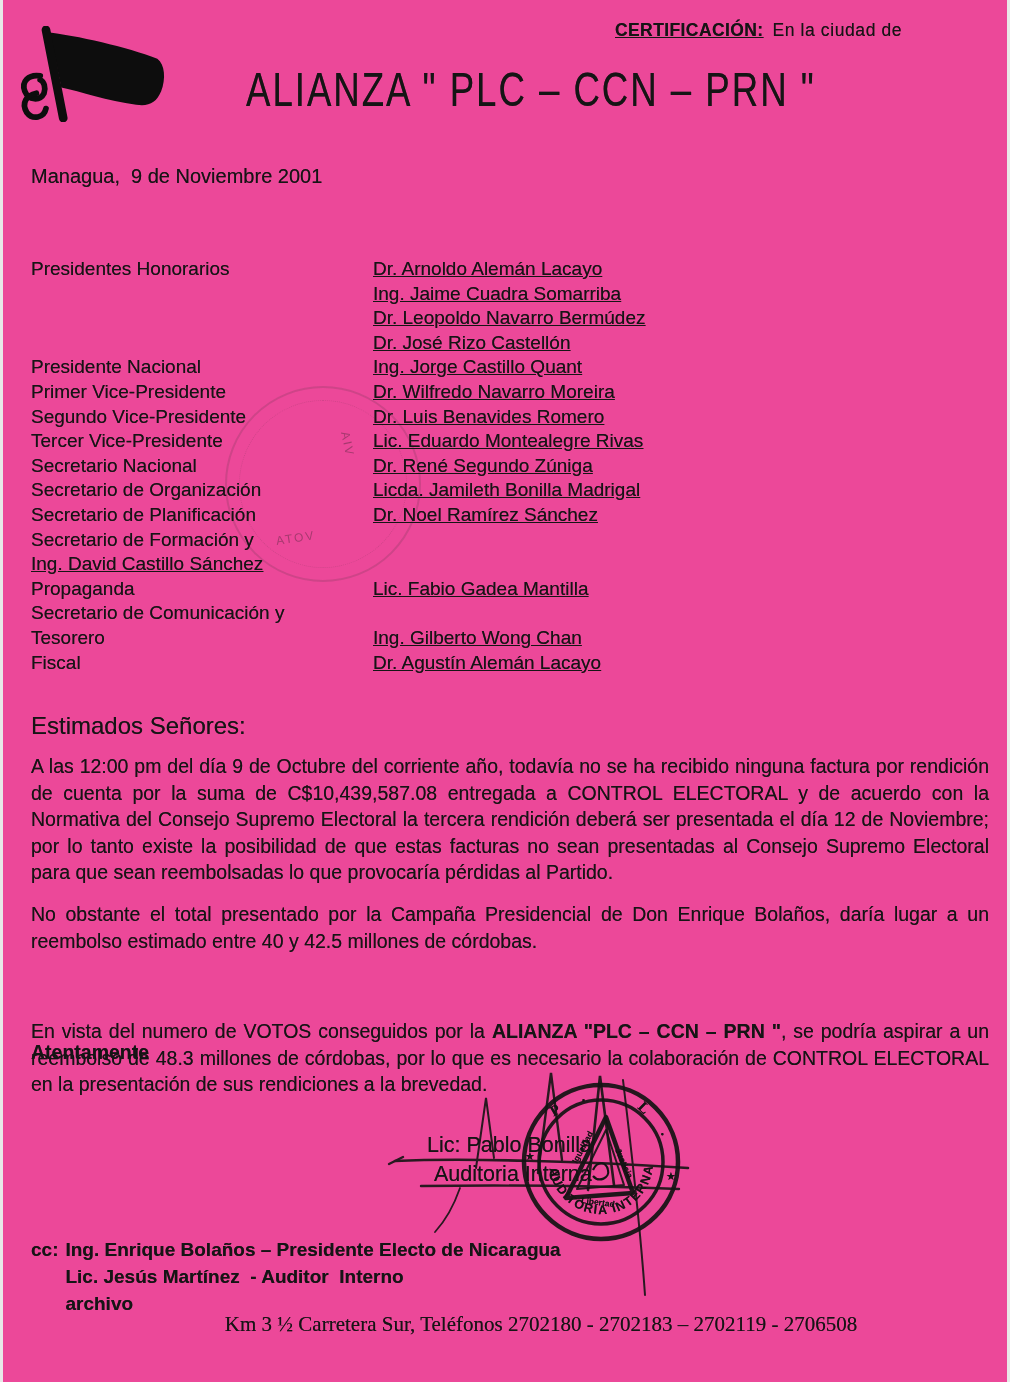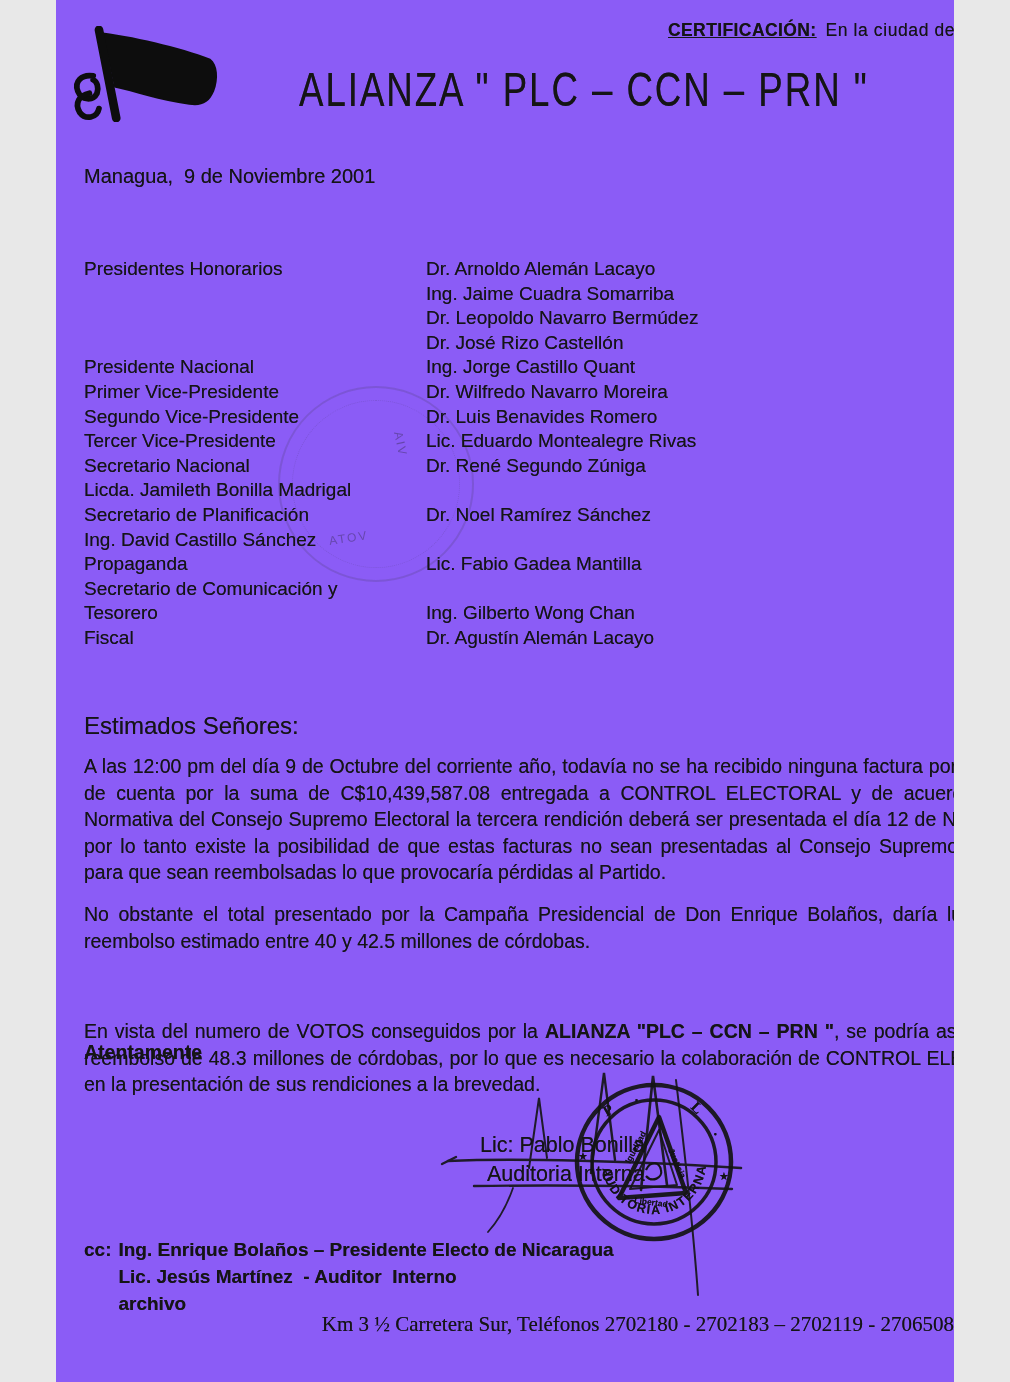"CERTIFICACIÓN: En la ciudad de" .page { background: #8b5cf6 -> #ec4899; width: 898px -> 1004px }
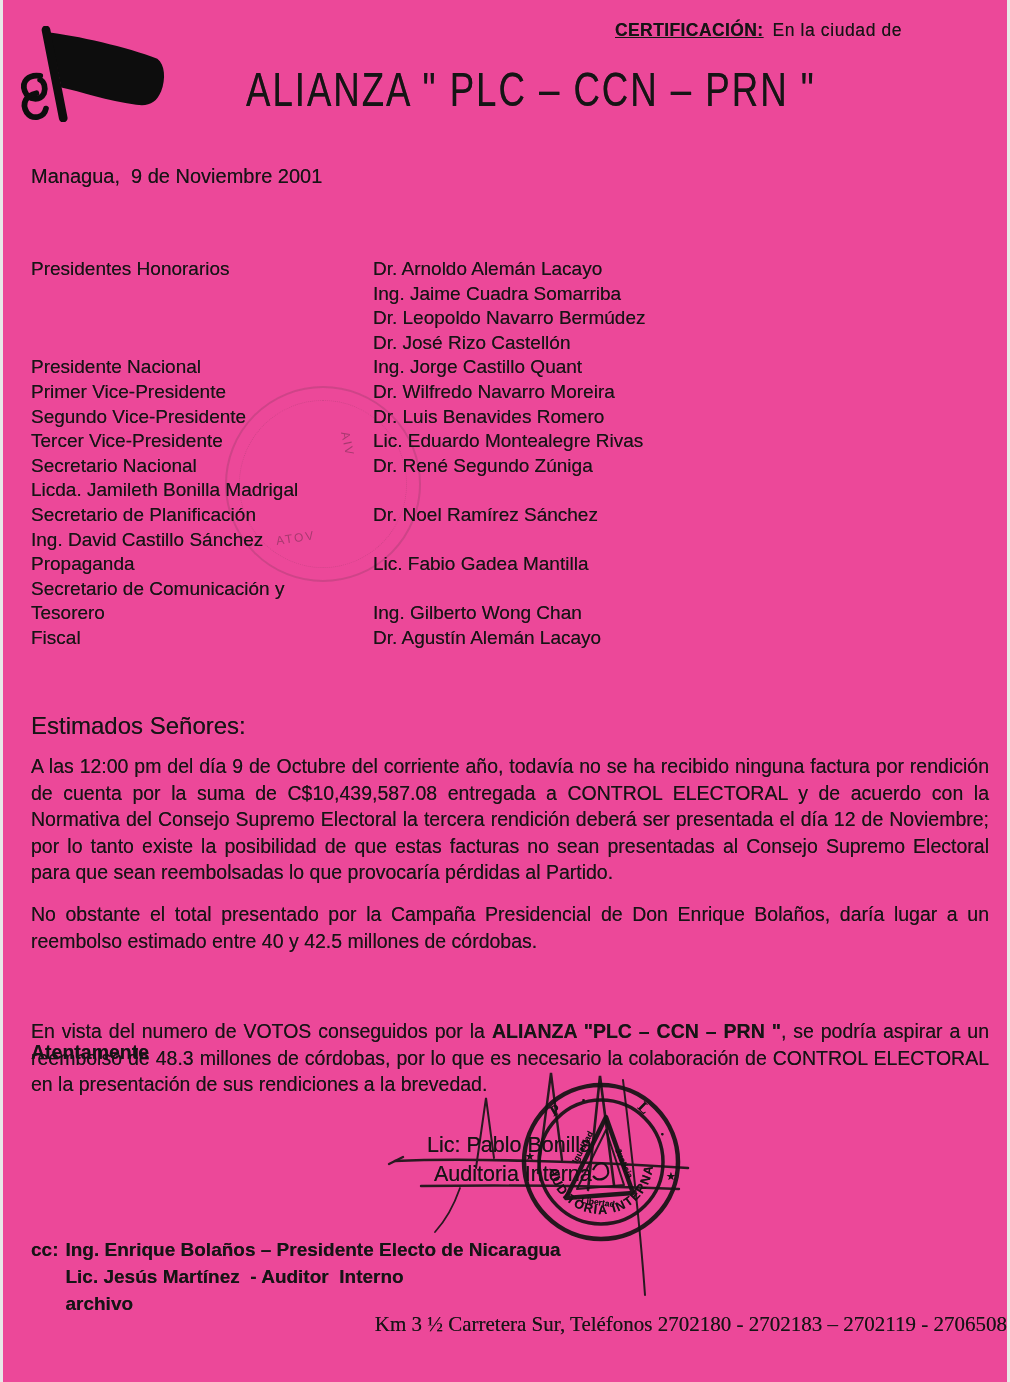"Dr. Arnoldo Alemán Lacayo" .oname { text-decoration: none -> underline }
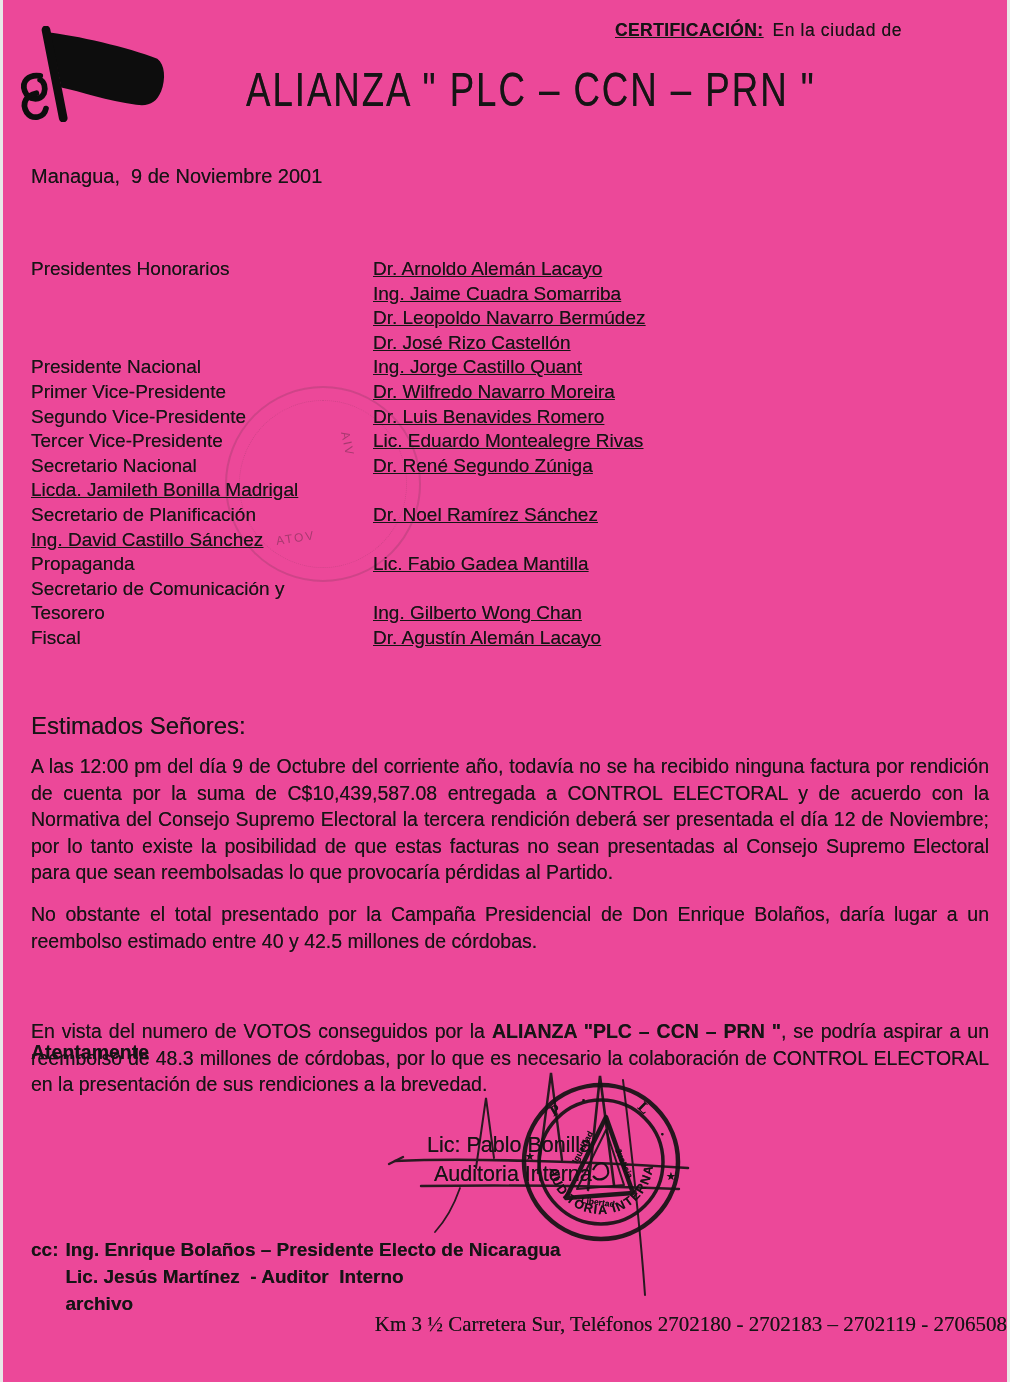"Secretario de Organización" span.olabel { html: none -> <span>Secretario de Organización</span> }
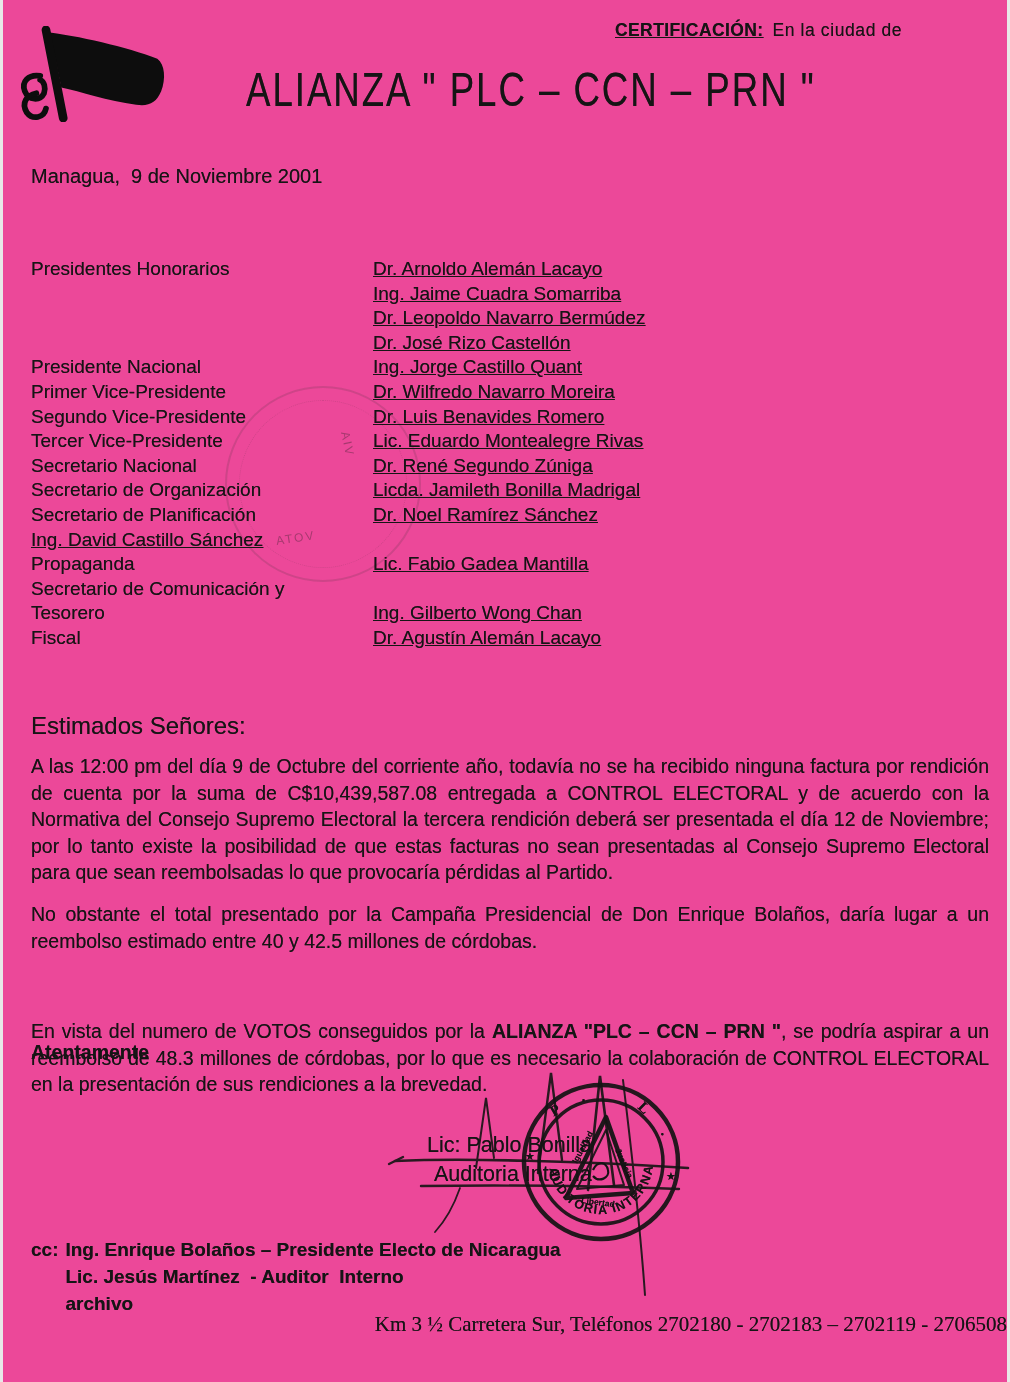"Secretario de Formación y" span.olabel { html: none -> <span>Secretario de Formación y</span> }
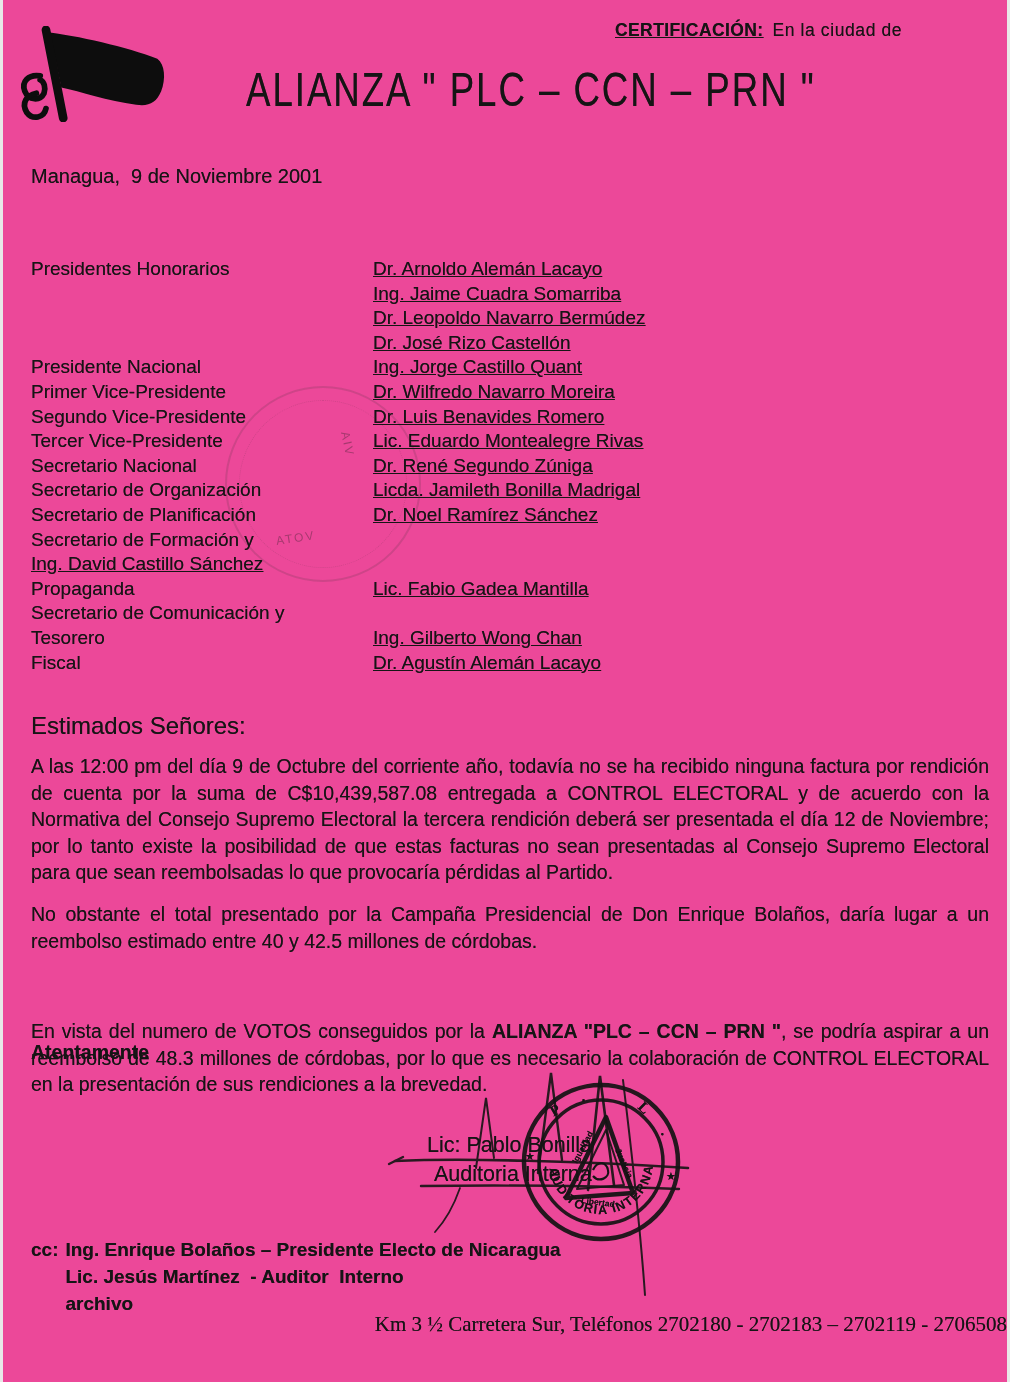"Km 3 ½ Carretera Sur," .footer { text-align: right -> center }
